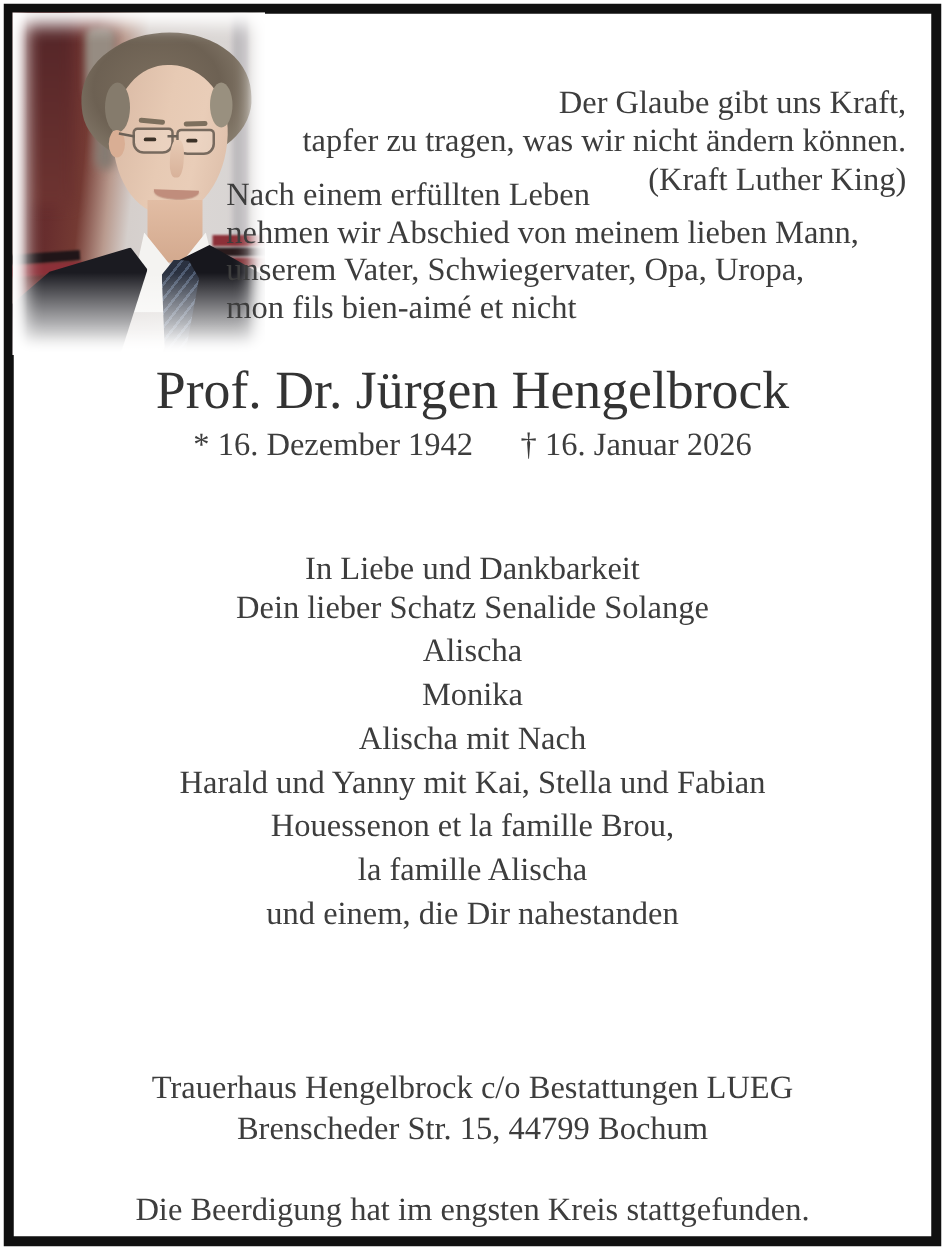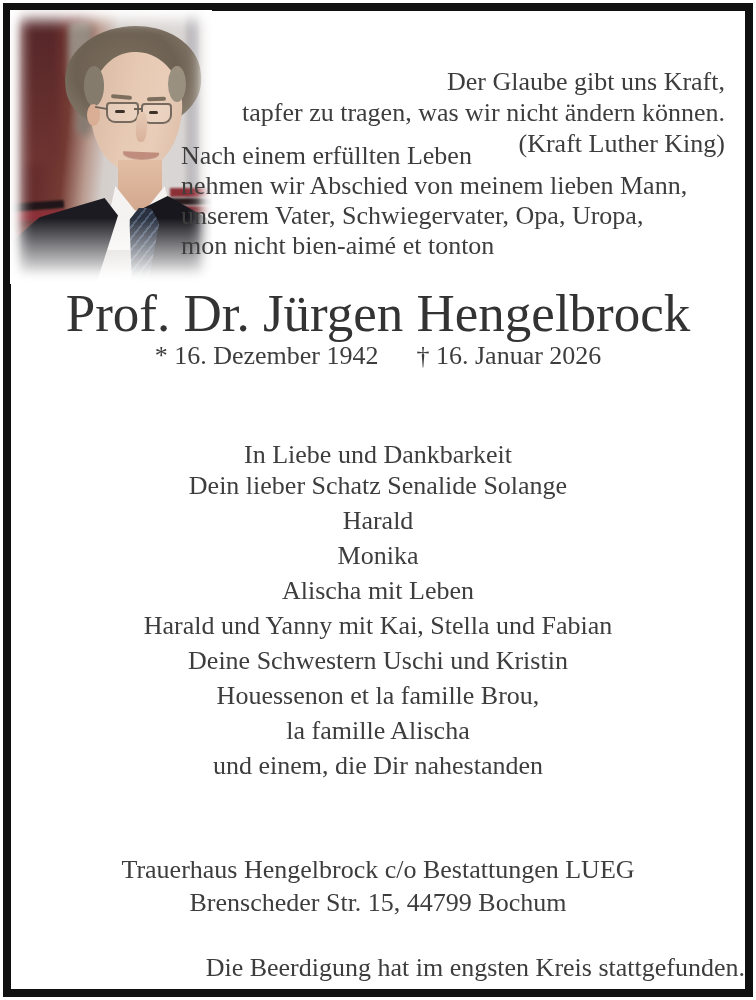"mon nicht bien-aimé et tonton" div { text: nicht bien-aimé et tonton -> fils bien-aimé et nicht }
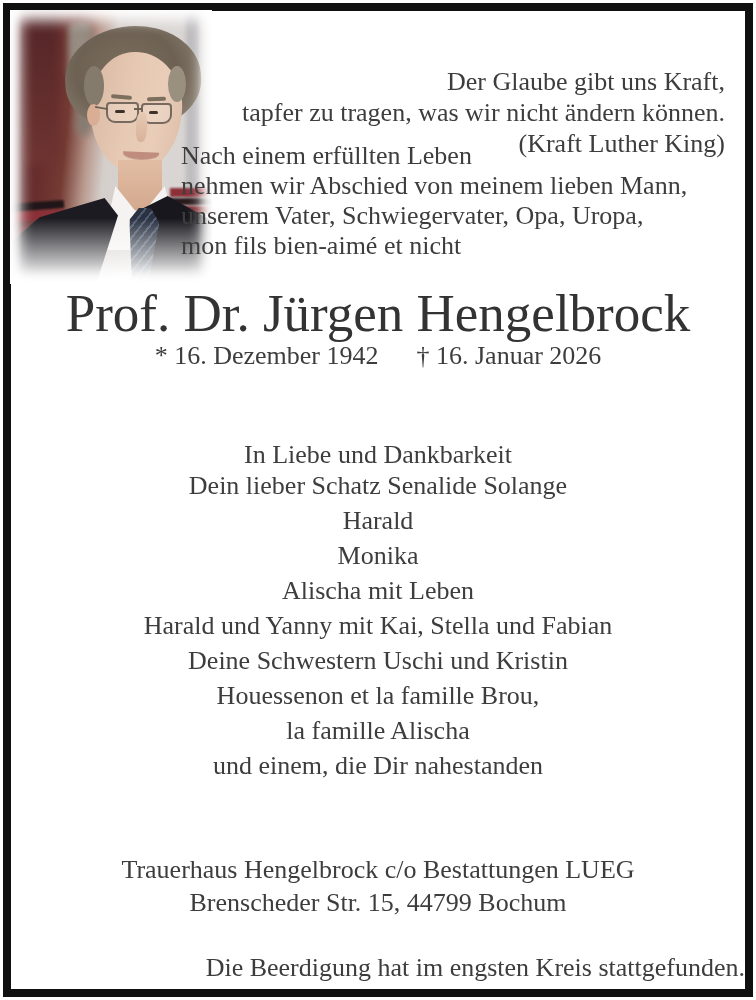"Prof. Dr. Jürgen Hengelbrock" .name { font-size: 53px -> 43px }
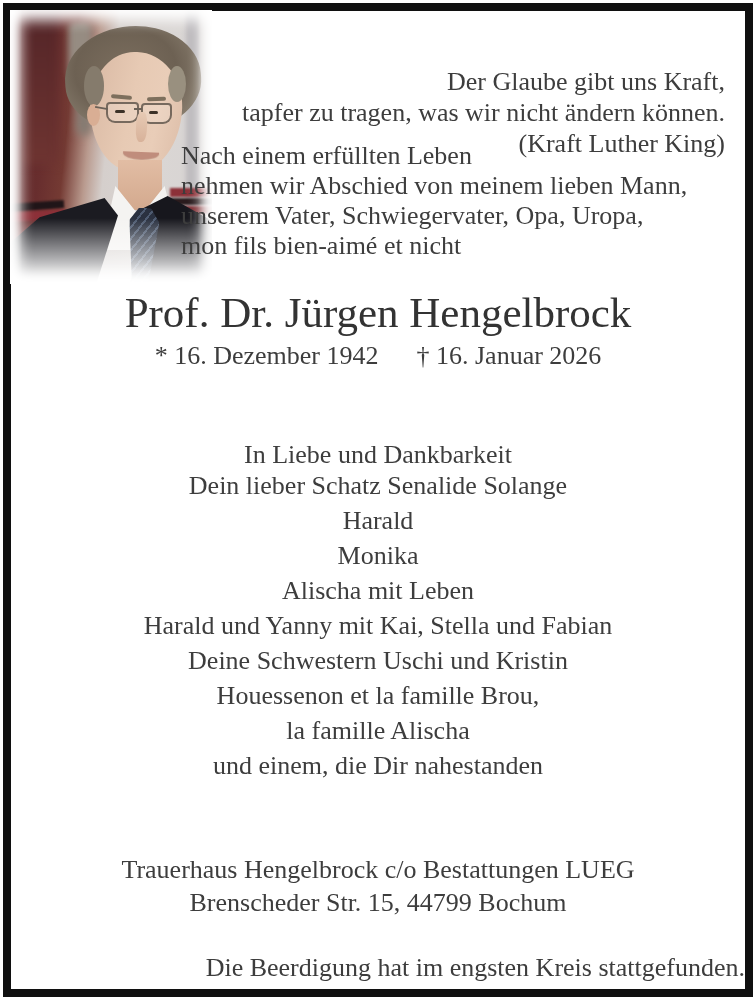"Harald" div { text: Harald -> Alischa }
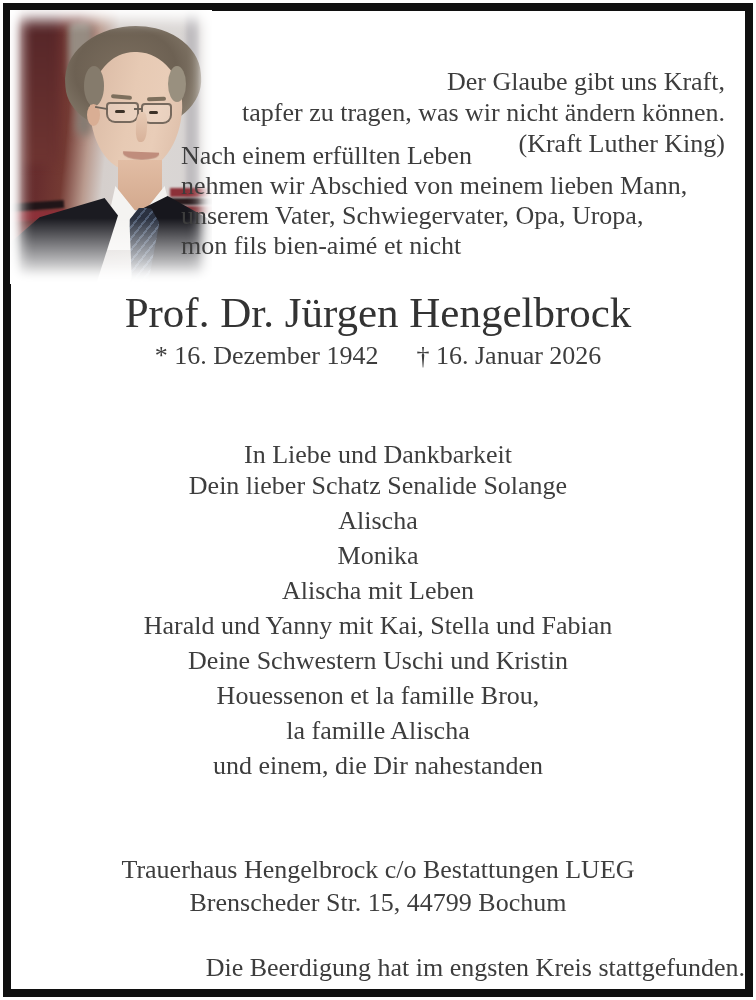"Alischa mit Leben" div { text: Leben -> Nach }
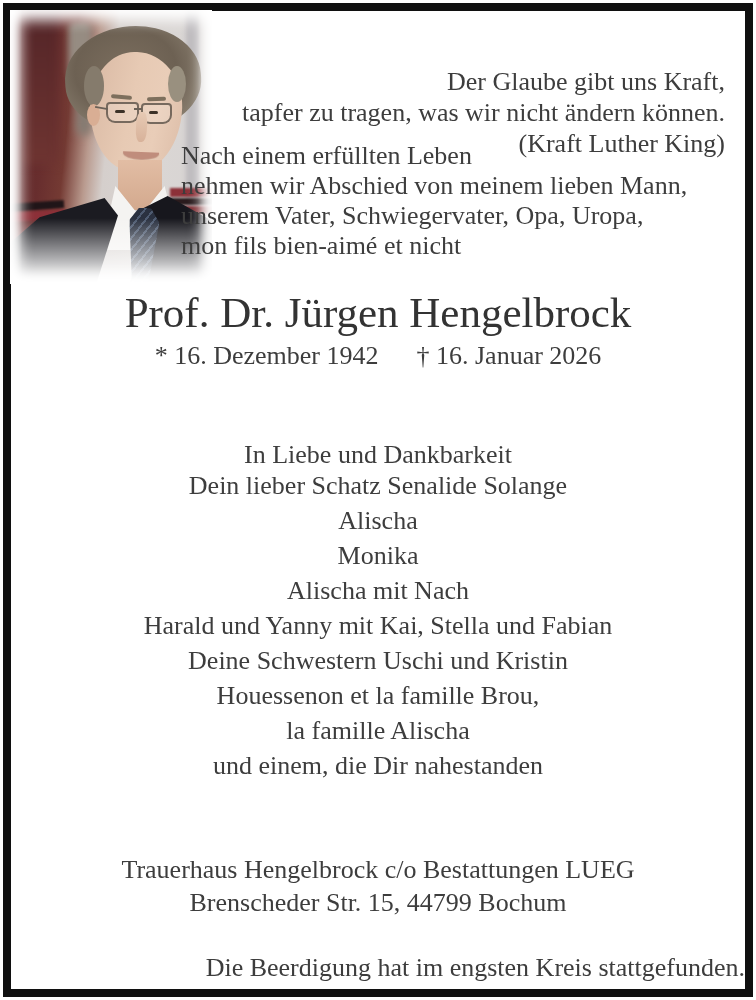"Deine Schwestern Uschi und Kristin" div { html: <div>Deine Schwestern Uschi und Kristin</div> -> none }
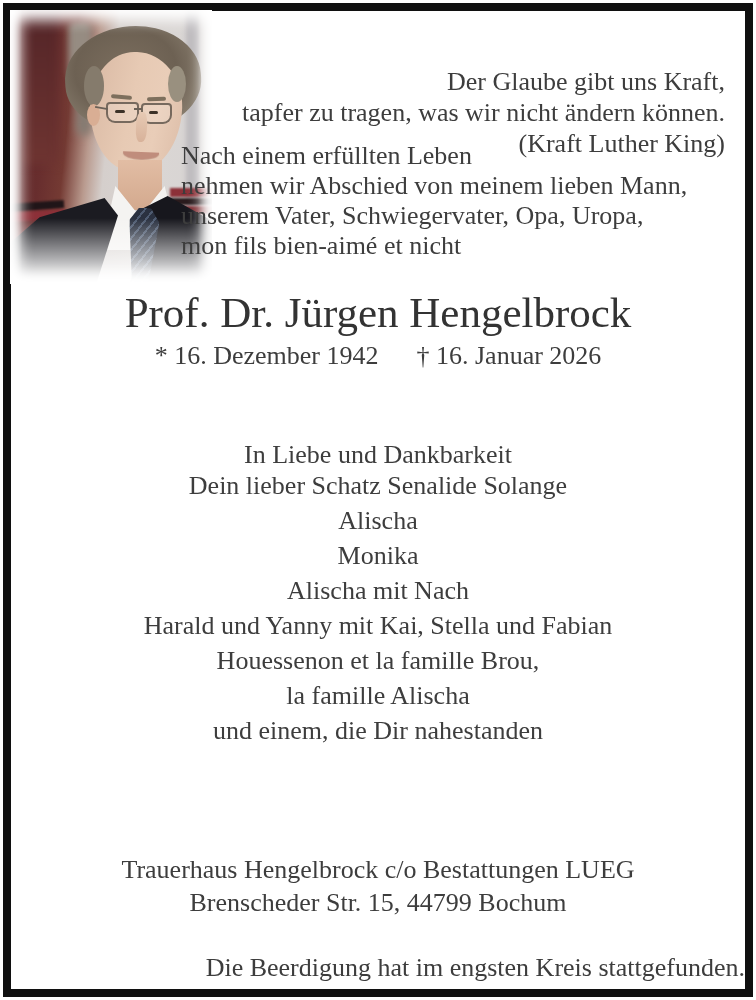"Die Beerdigung hat im engsten" .funeral-note { text-align: right -> center }
